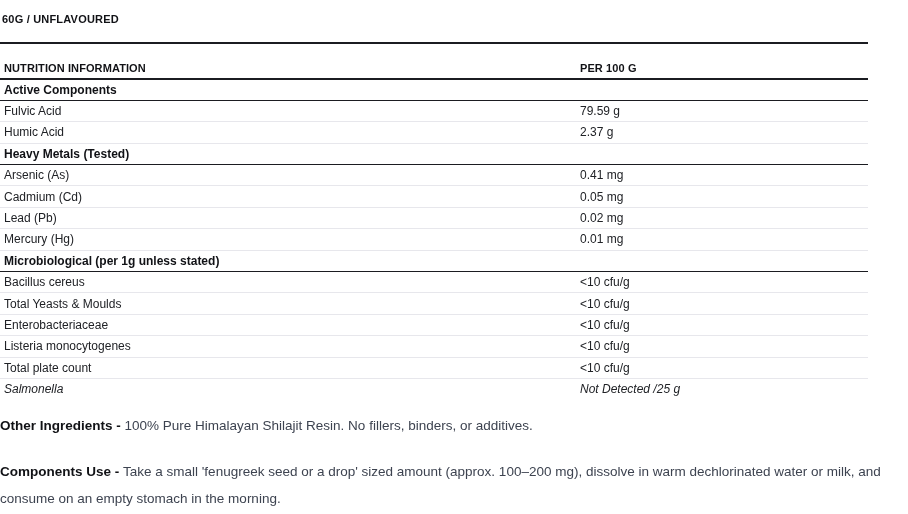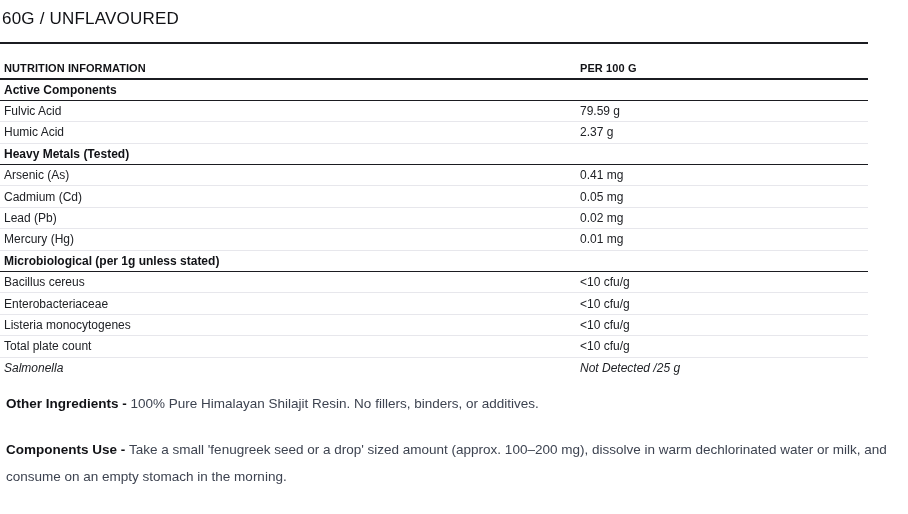"60G / UNFLAVOURED" .page-title { font-size: 17px -> 11px; font-weight: 400 -> 700 }
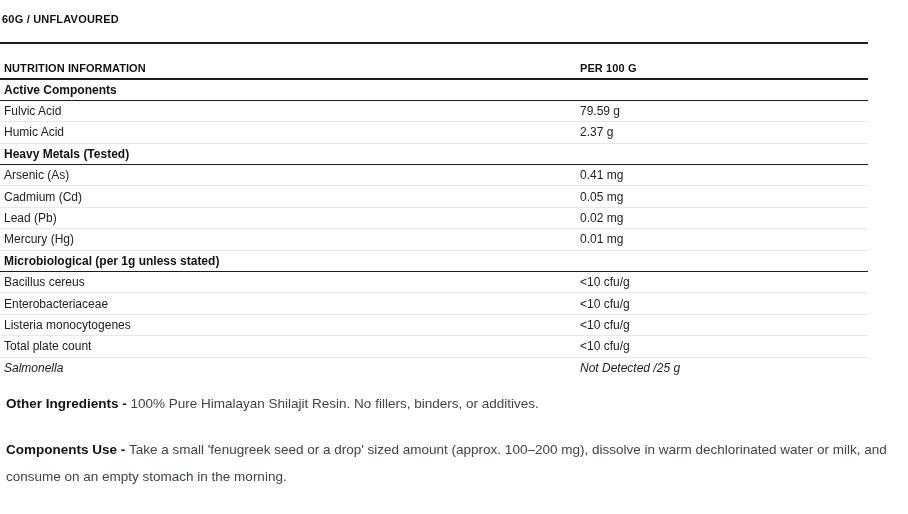"Total Yeasts & Moulds" tr { html: none -> <tr> <td>Total Yeasts &amp; Moulds</td> <td>&lt;10 cfu/g</td> </tr> }
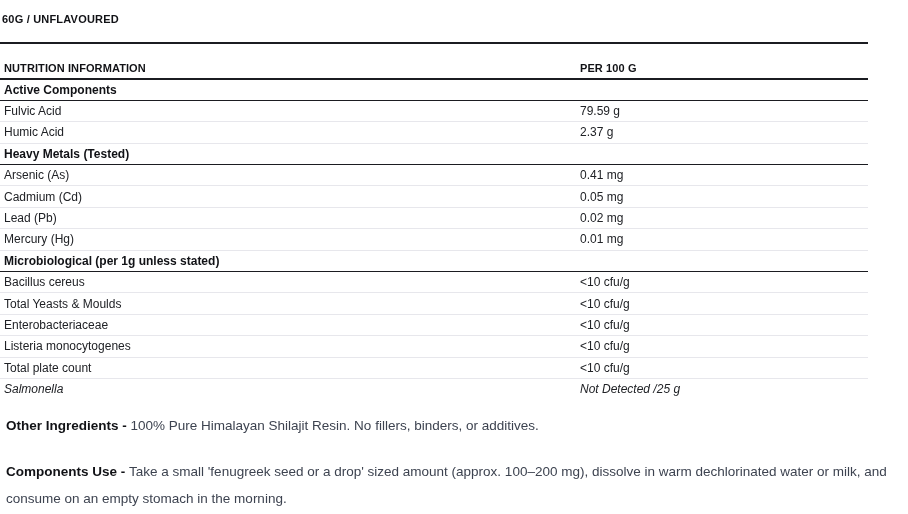"Other Ingredients - 100% Pure" .note { padding-left: 6px -> none }
